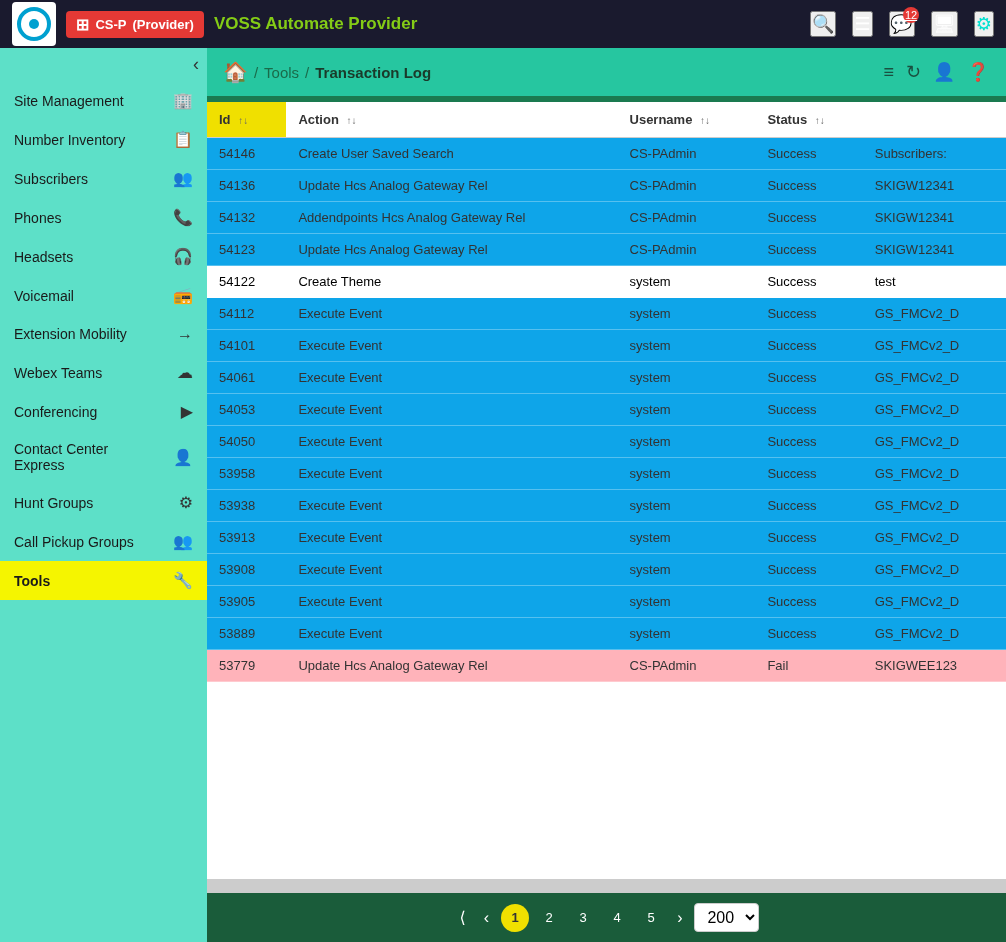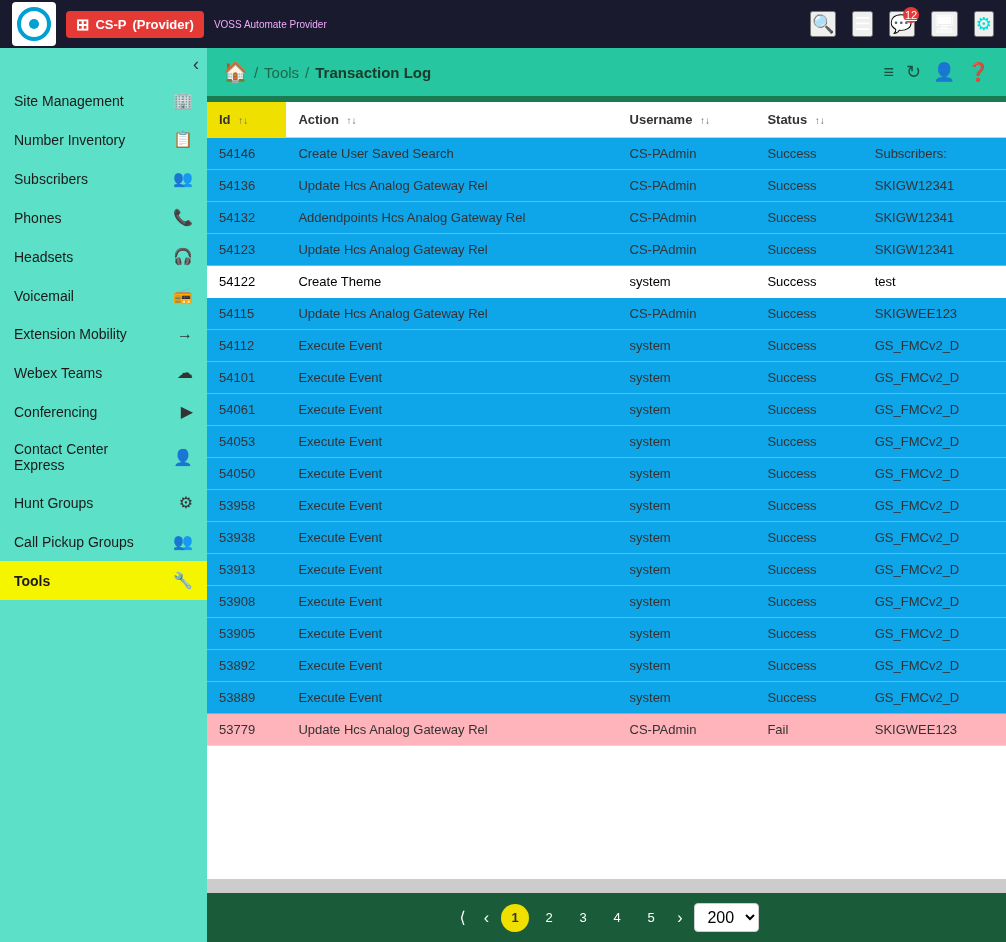"VOSS Automate Provider" .provider-name { color: #f0abfc -> #84cc16; font-size: 10px -> 17px; font-weight: 400 -> 700 }
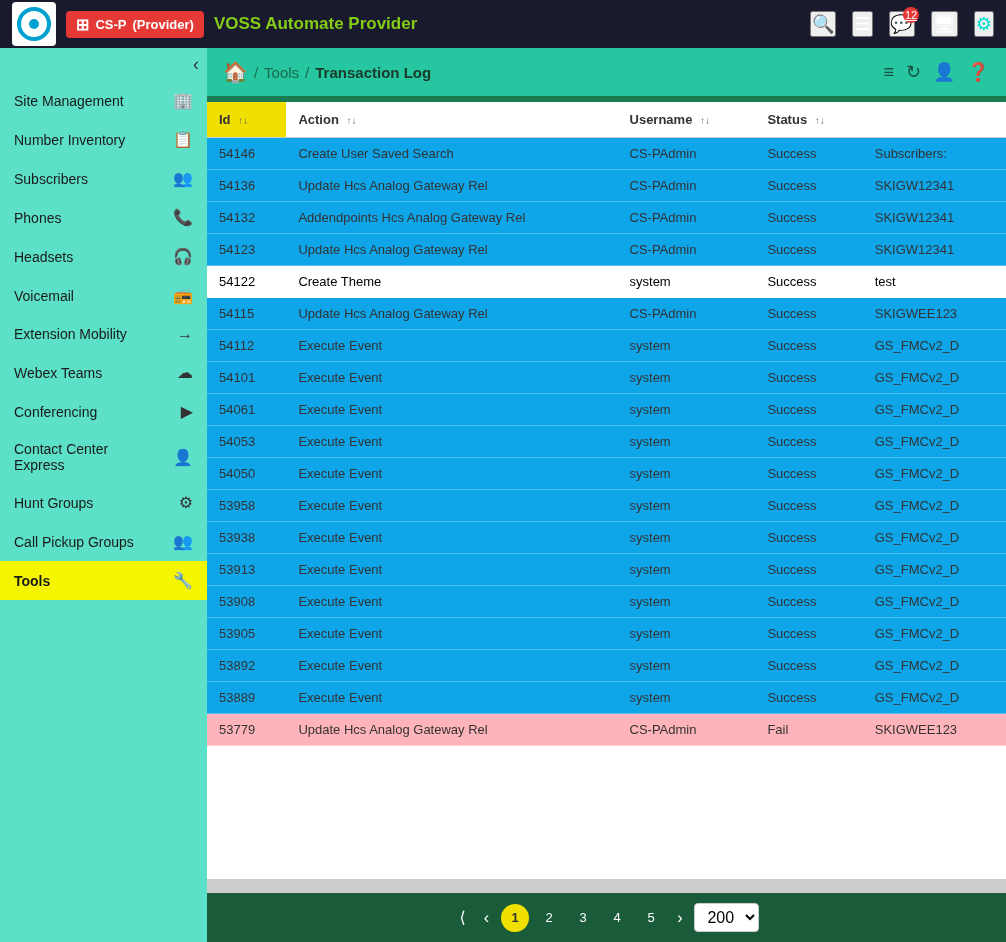"54115" tr.cyan { html: <tr> <td>54115</td> <td>Update Hcs Analog Gateway Rel</td> <td>CS-PAdmin</td> <td>Success</td> <td>SKIGWEE123</td> </tr> -> none }
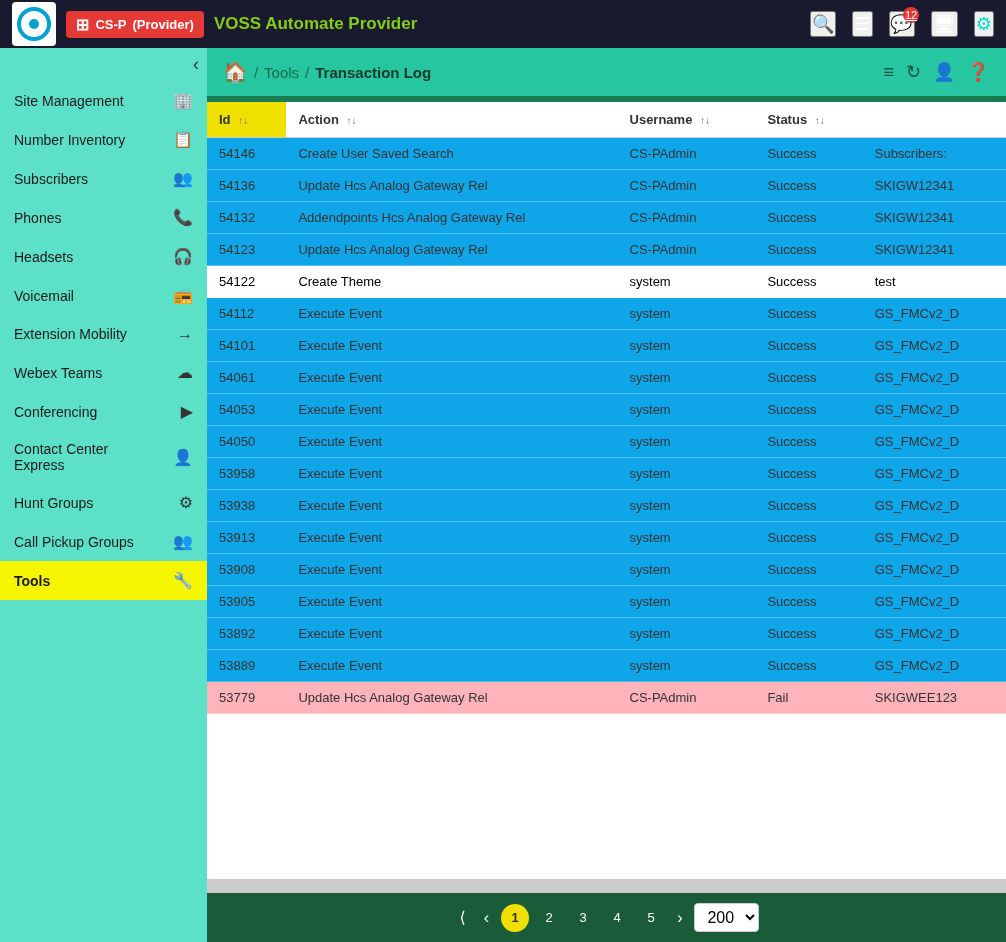"53892" tr.cyan { html: <tr> <td>53892</td> <td>Execute Event</td> <td>system</td> <td>Success</td> <td>GS_FMCv2_D</td> </tr> -> none }
